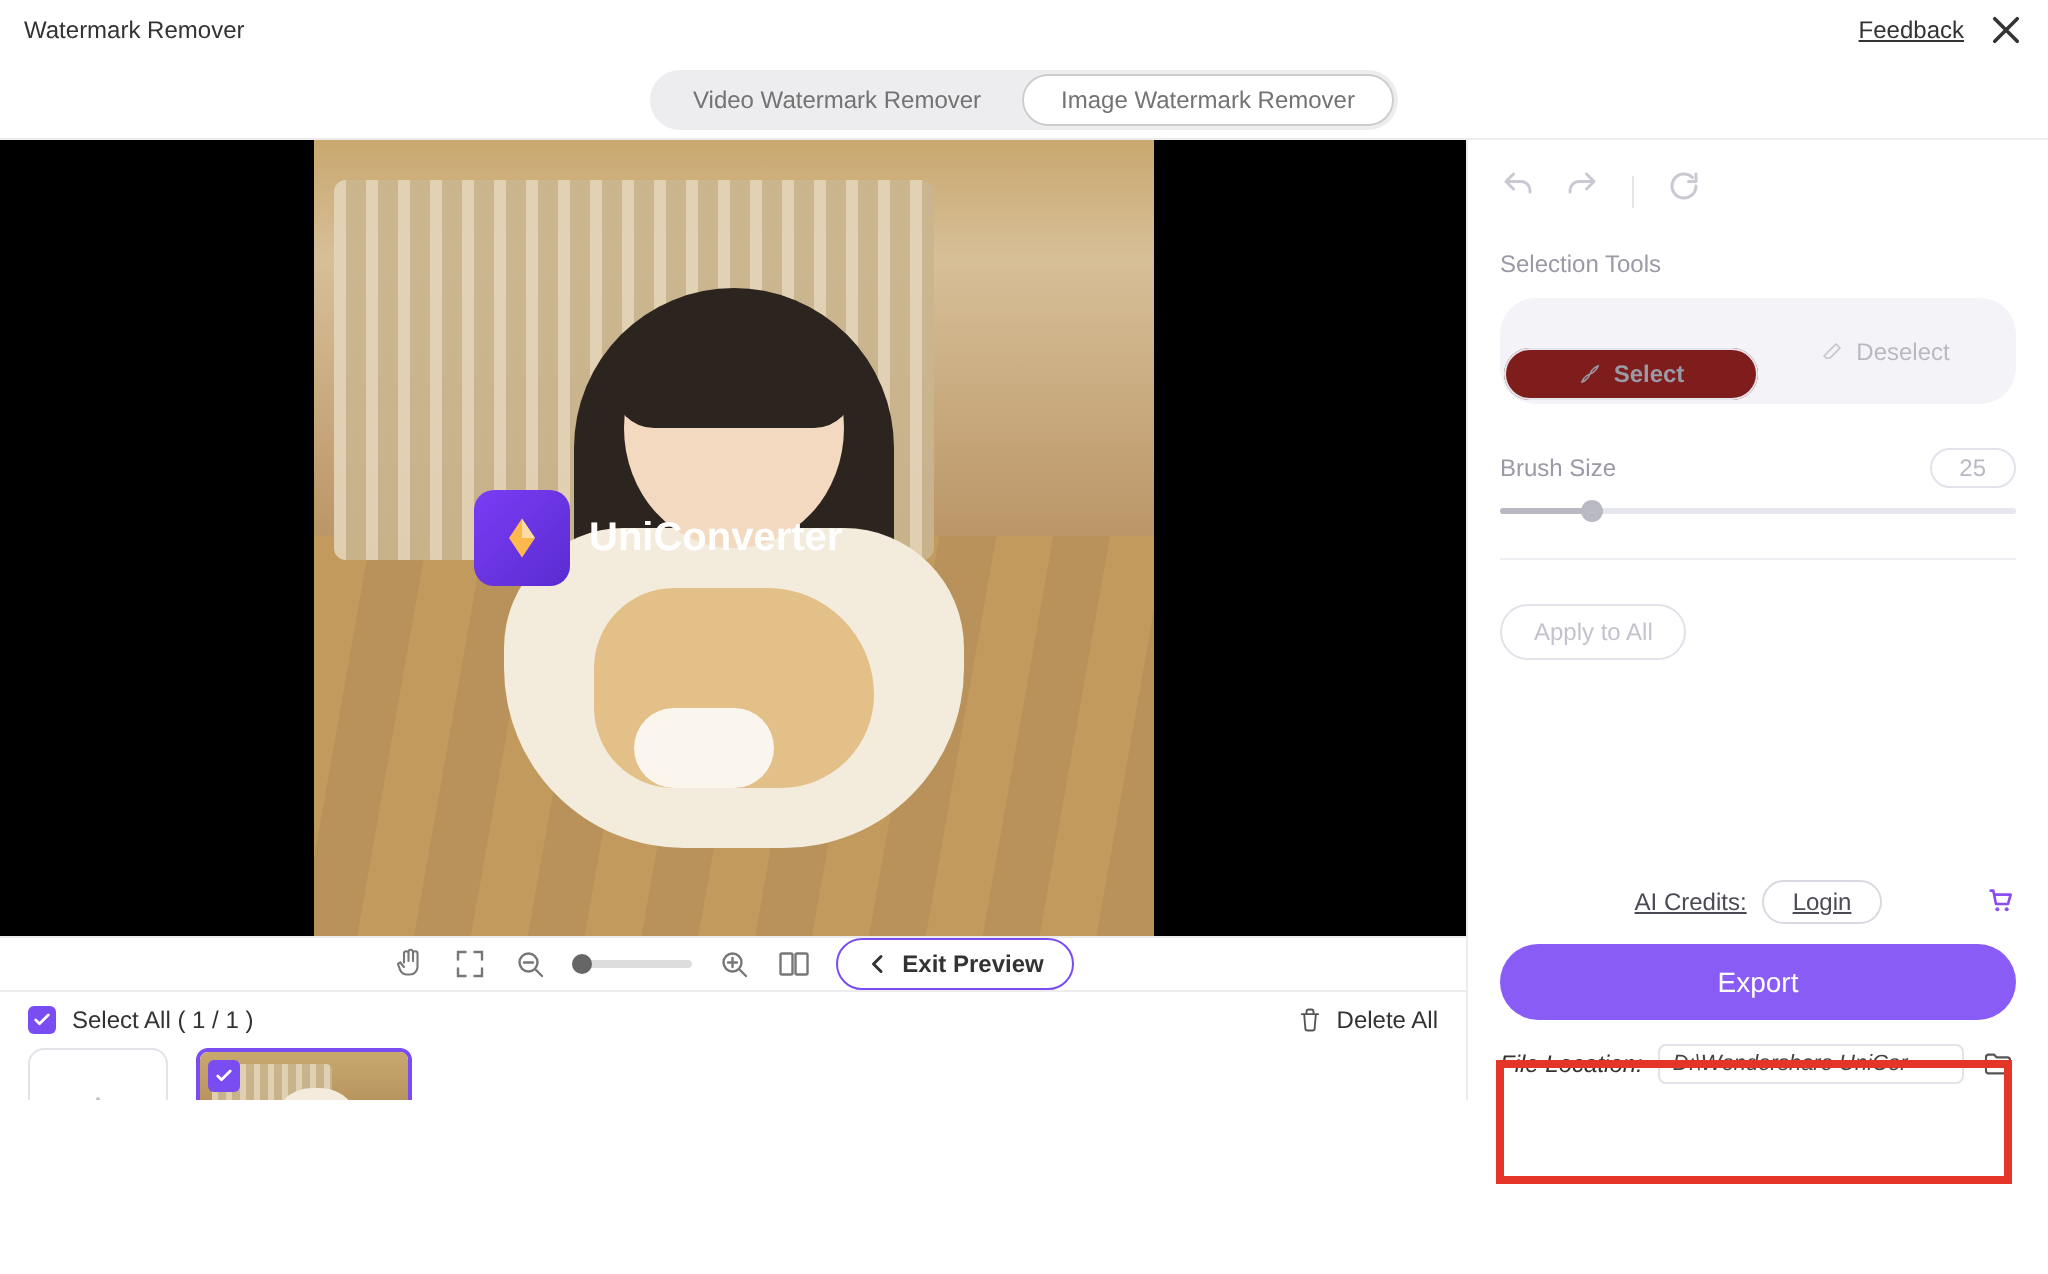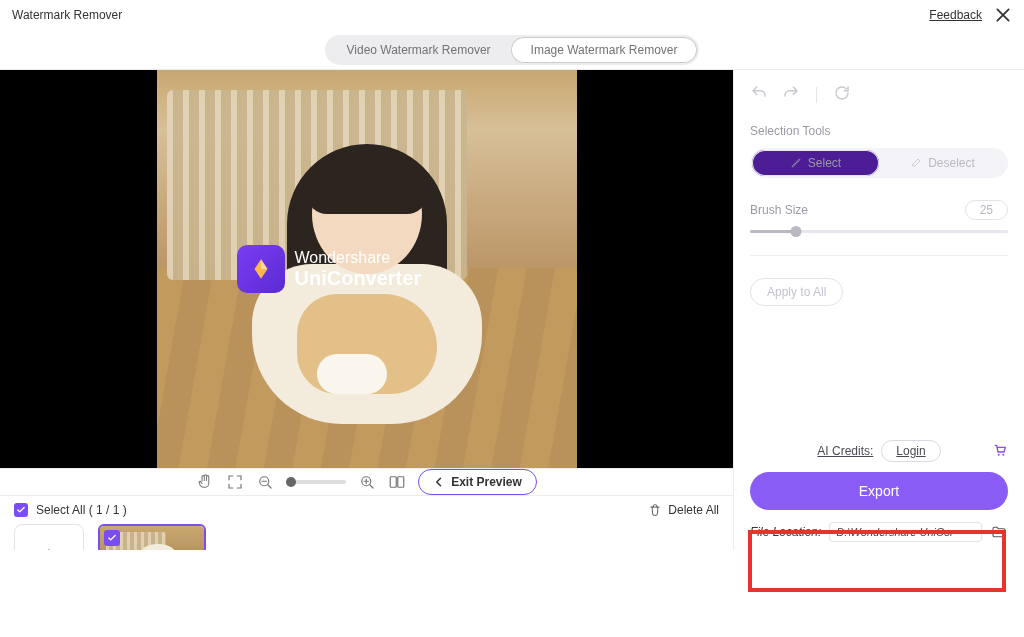"Select" .seg-btn.active { background: #4c1d95 -> #7f1d1d; font-weight: 400 -> 700; margin-top: none -> 23px }
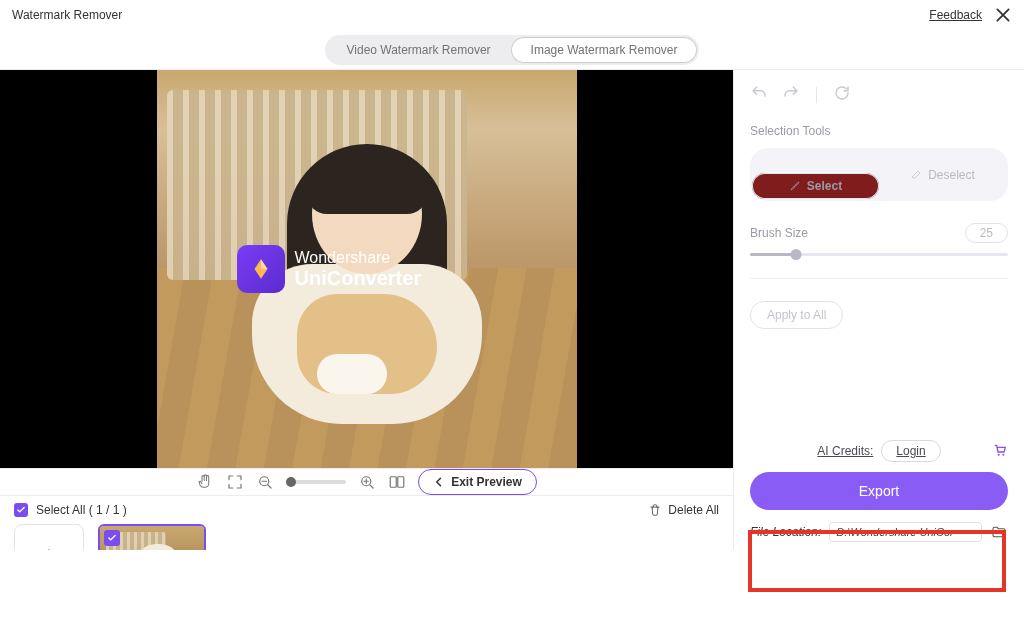"Wondershare" div.t1 { html: <div>Wondershare</div> -> none }
